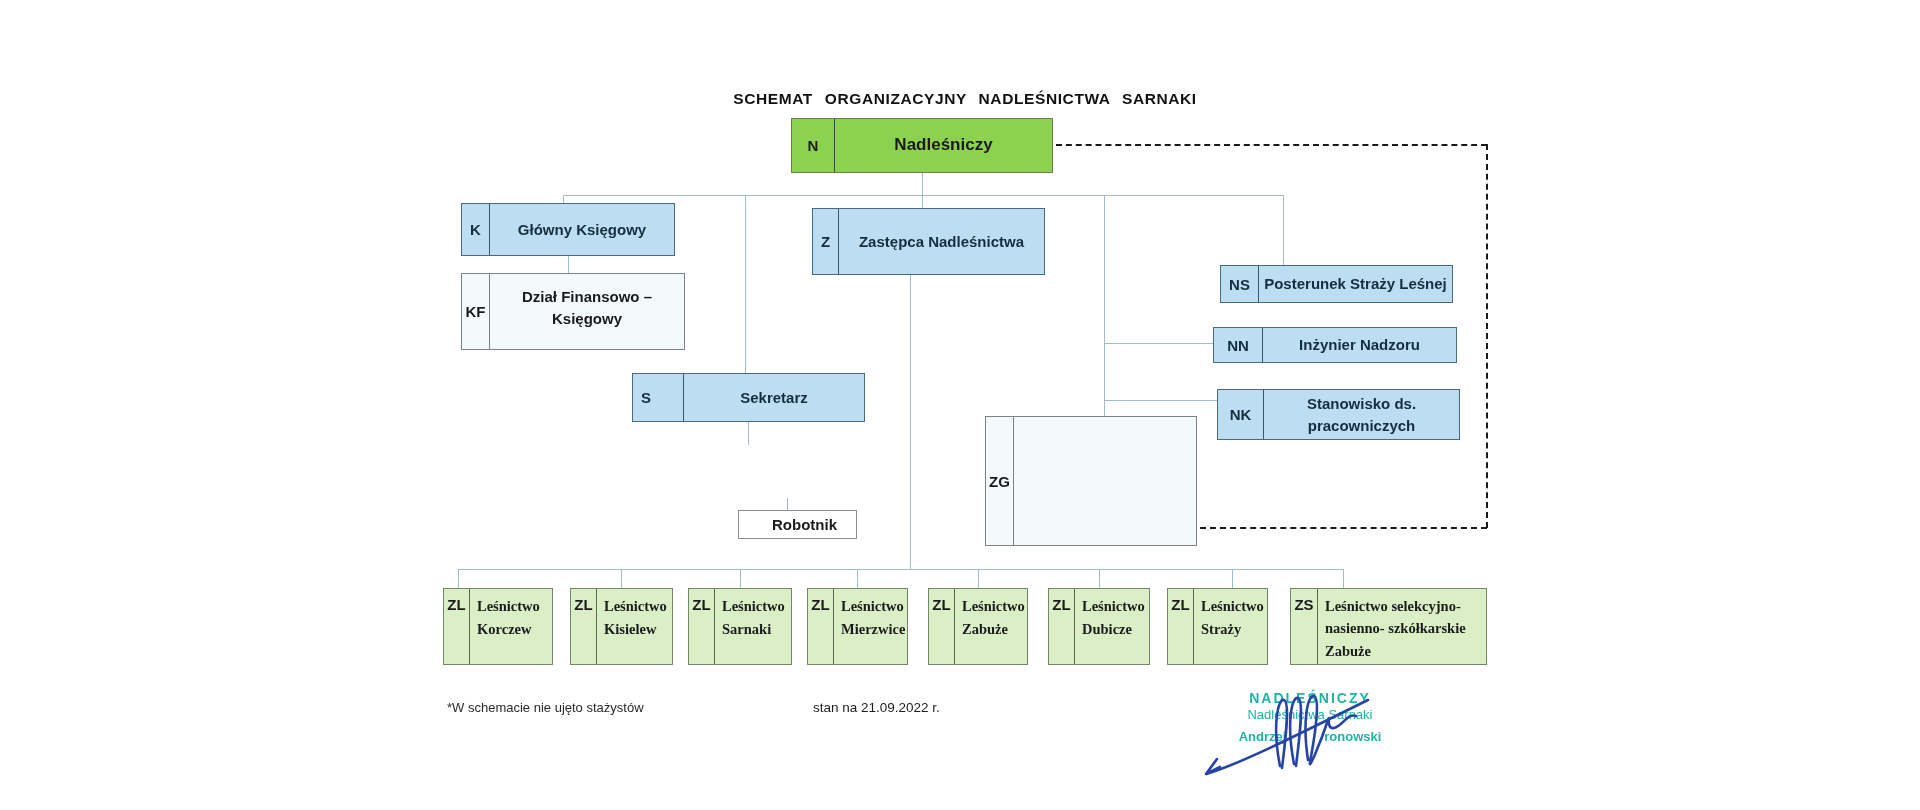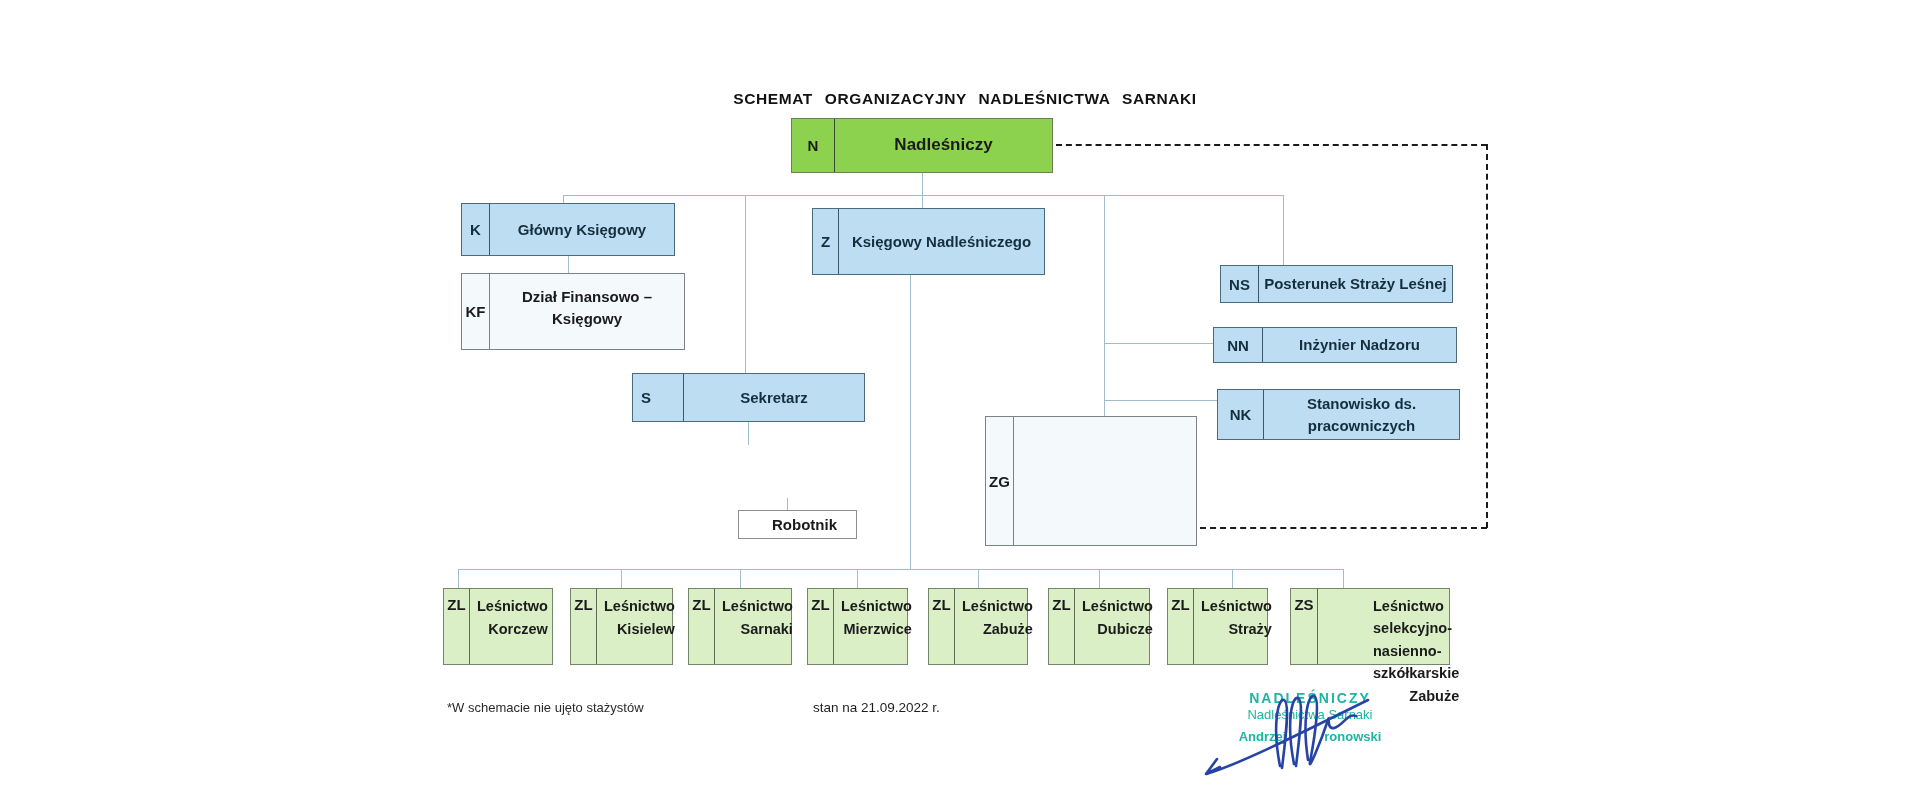"Księgowy Nadleśniczego" span { text: Księgowy Nadleśniczego -> Zastępca Nadleśnictwa }
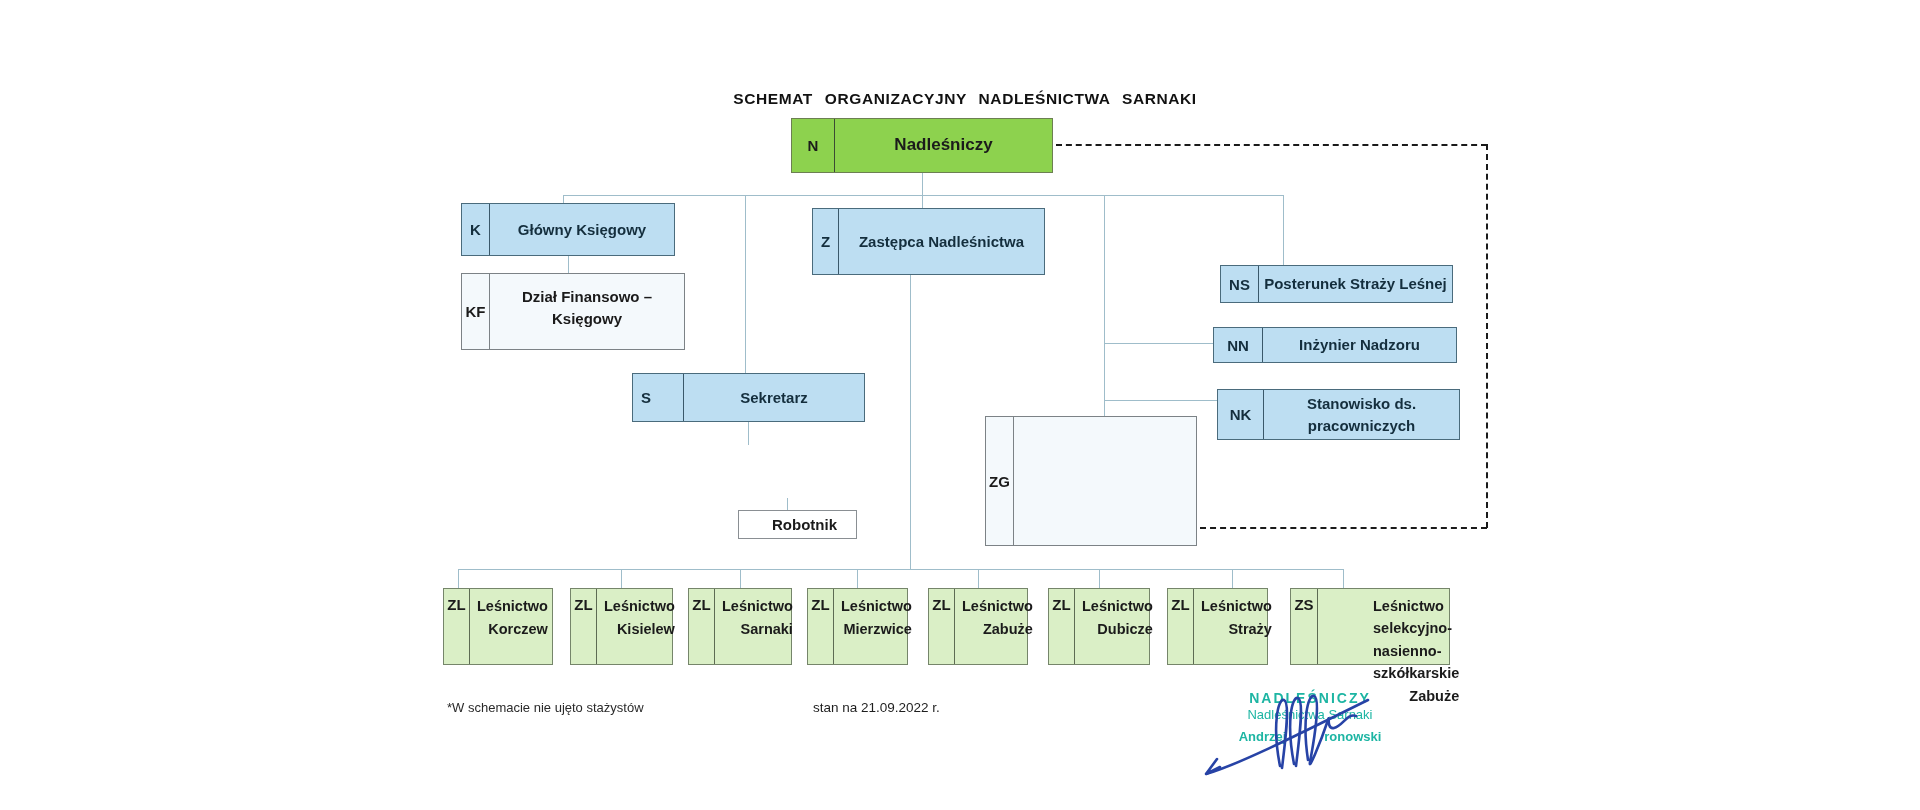"Leśnictwo" .lgreen .label { align-items: flex-end -> flex-start; font-family: none -> Liberation Serif, serif; padding: 6px 10px 2px 7px -> 6px 2px 2px 7px }
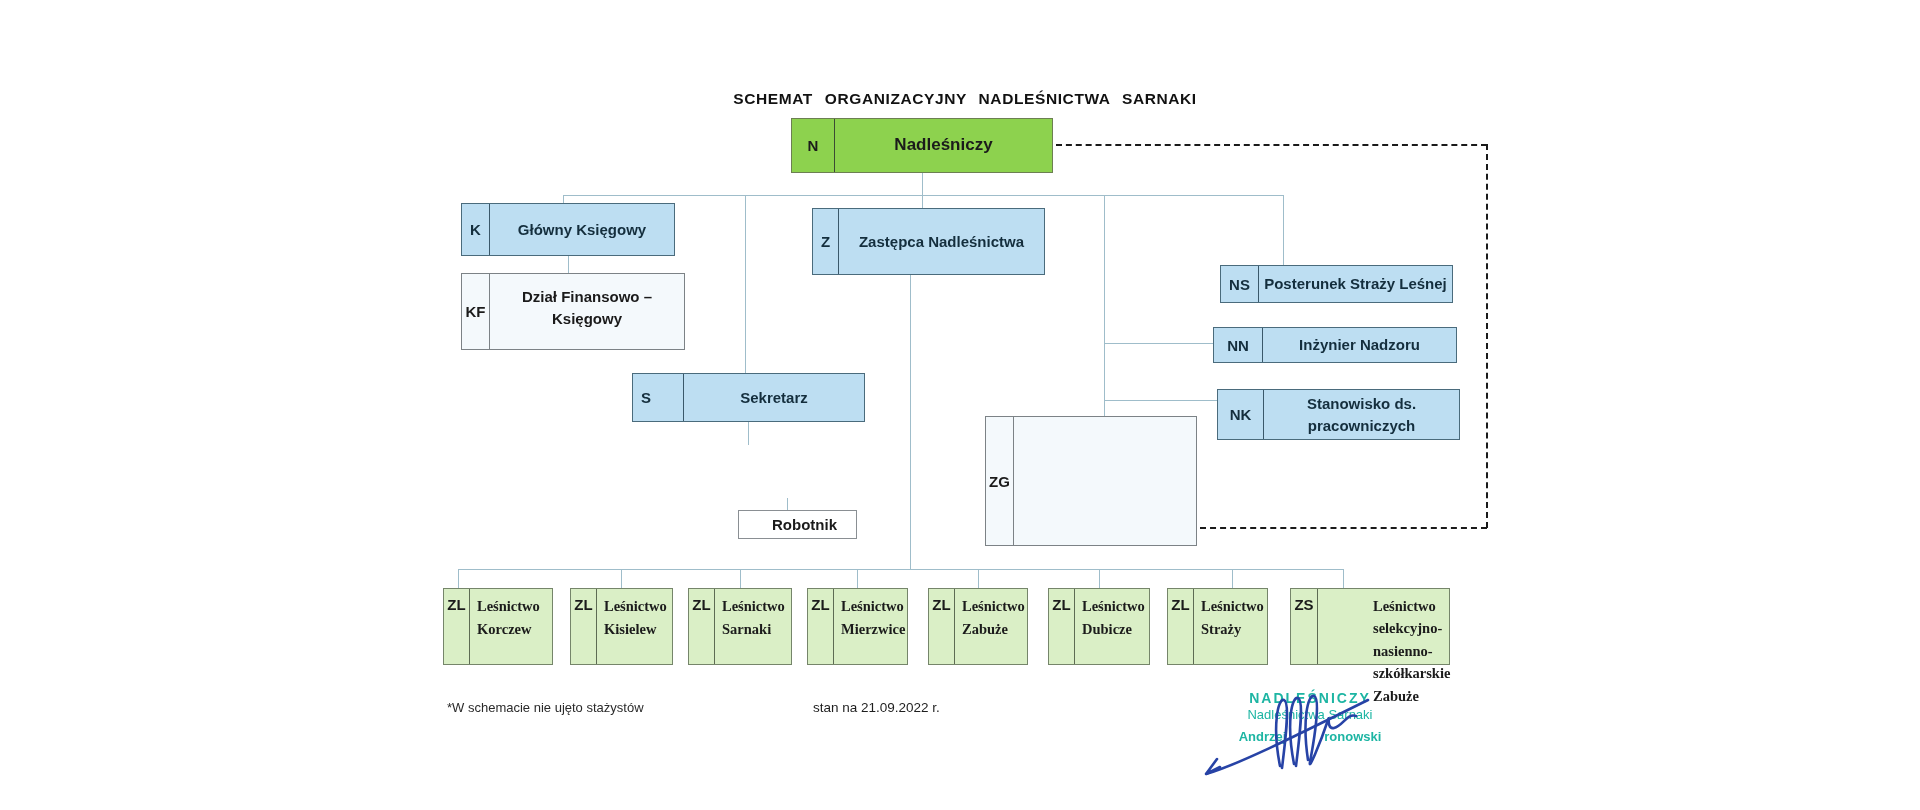"ZS" div.box { width: 160px -> 197px }
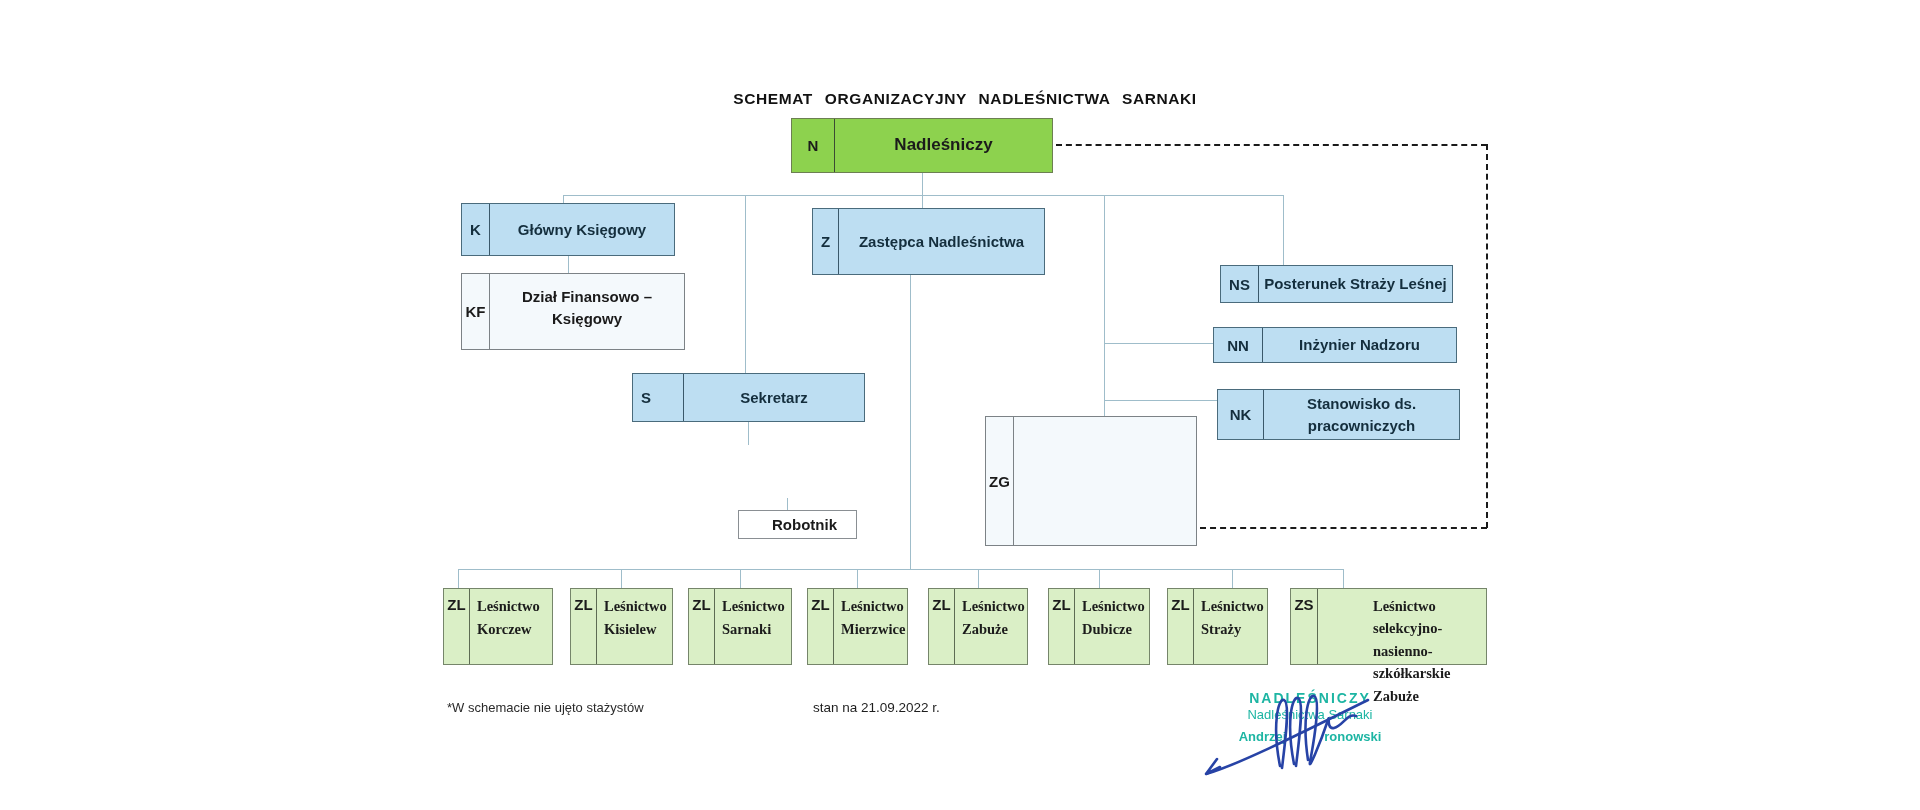"Leśnictwo selekcyjno-" div.label { margin-left: 48px -> none }
